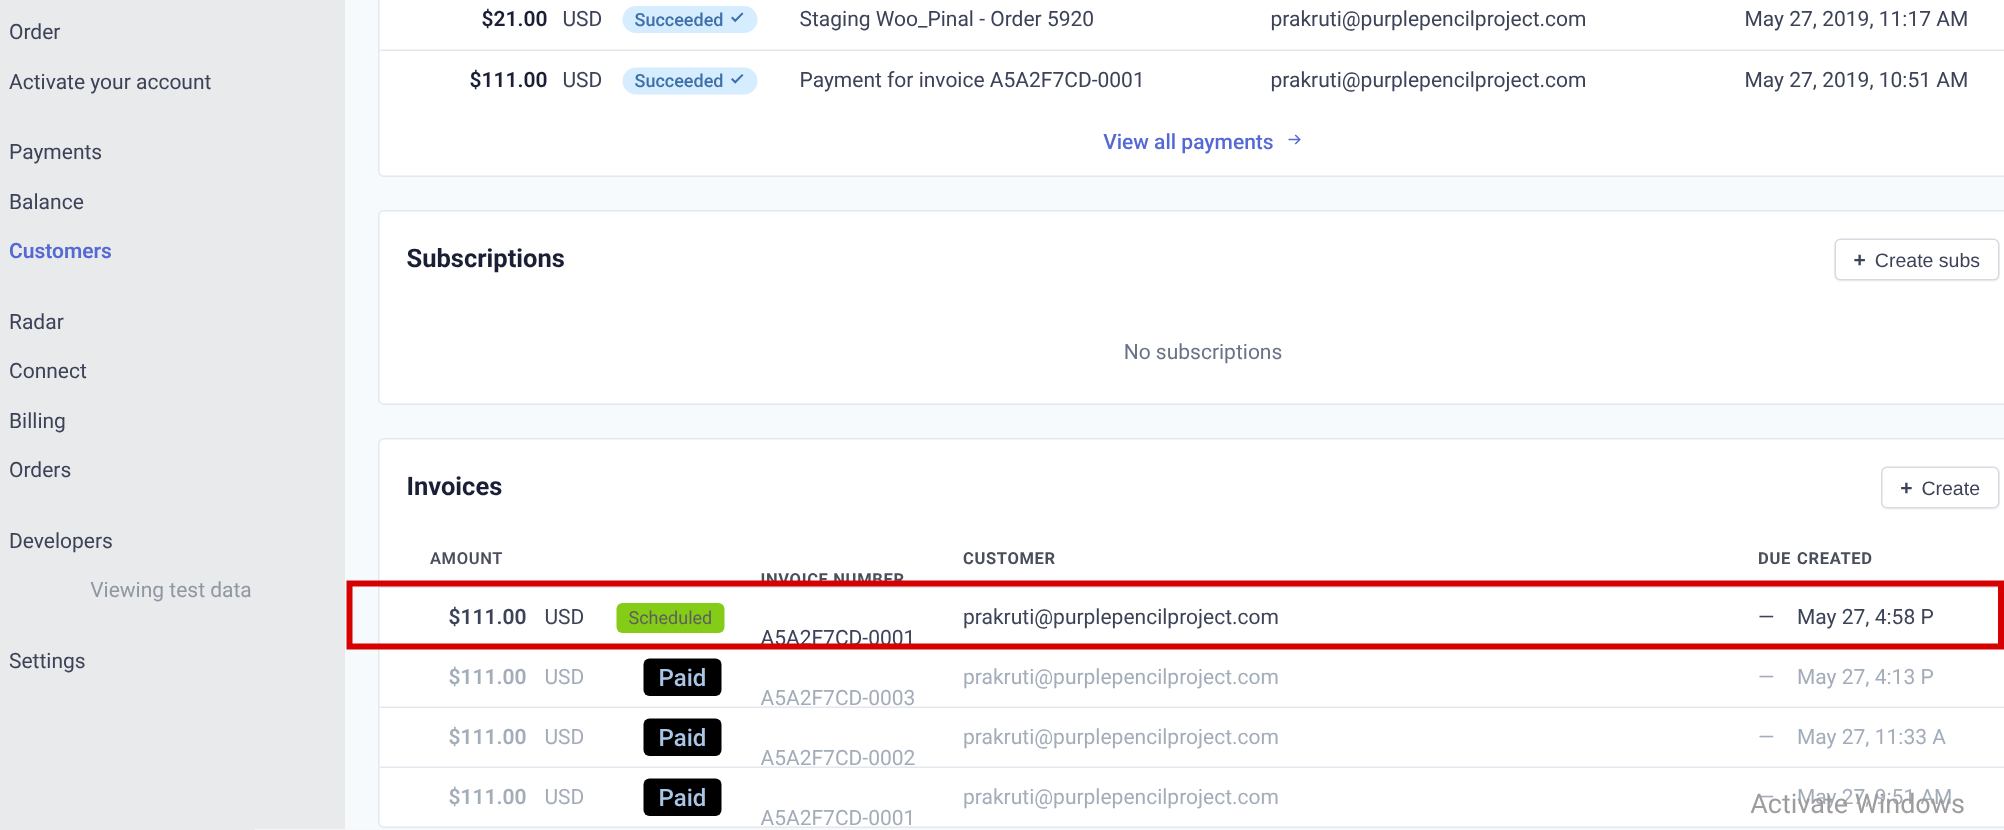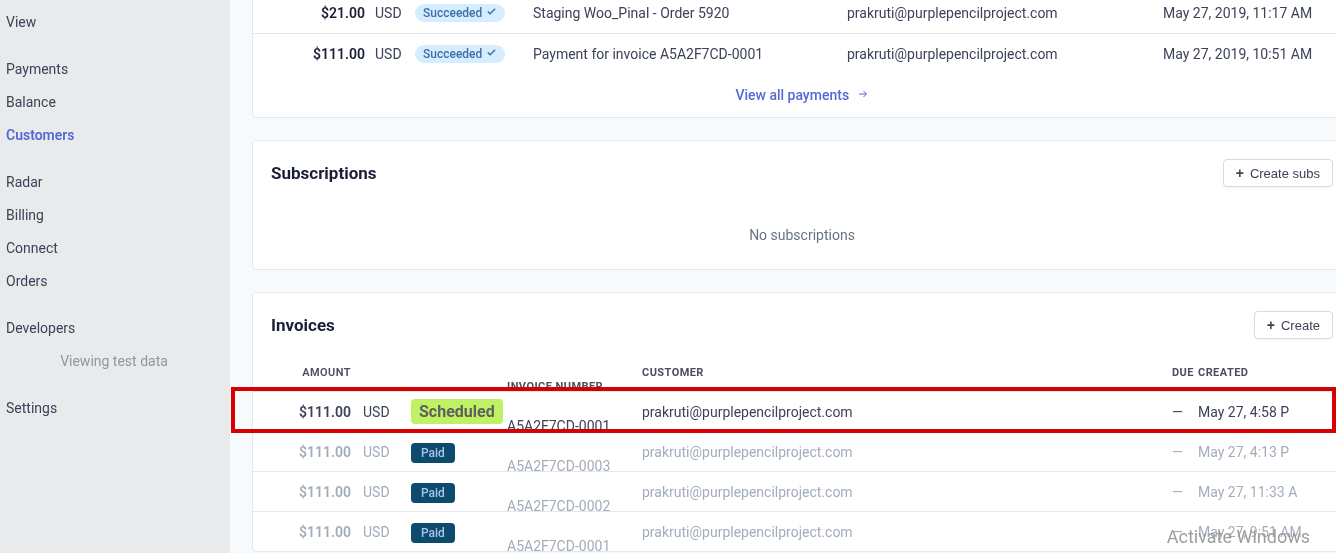"View" div.sidebar-item { text: View -> Order }
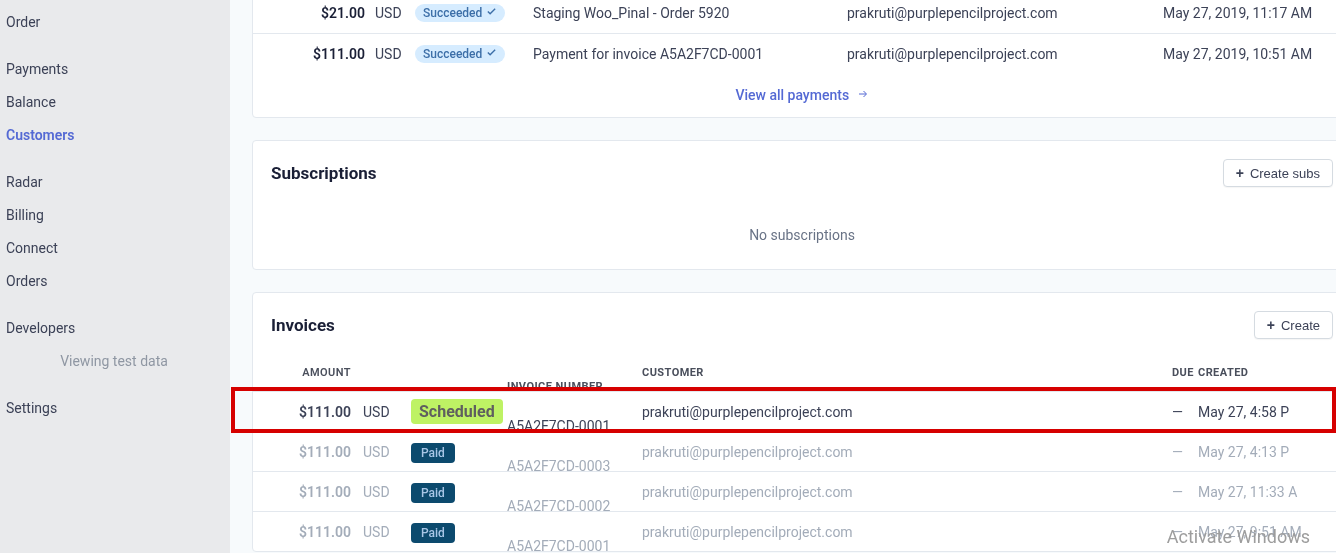"Activate your account" div.sidebar-item { html: none -> <div>Activate your account</div> }
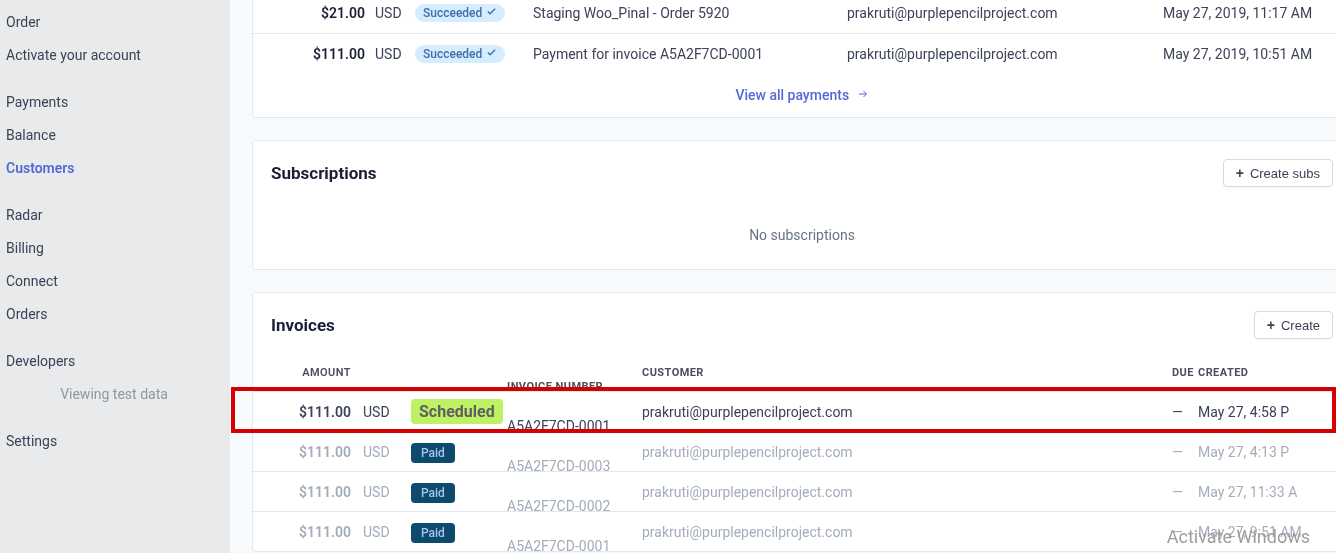"Billing" div.sidebar-item { order: before "Connect" -> after "Connect" }
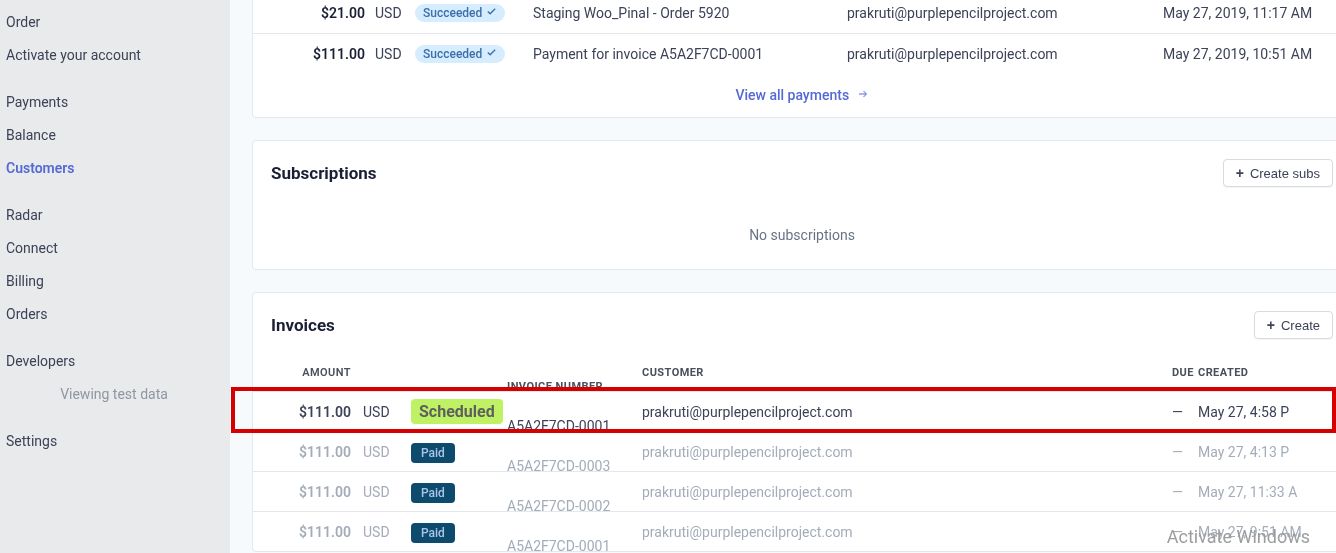"AMOUNT" div.ic-amount { text-align: right -> center }
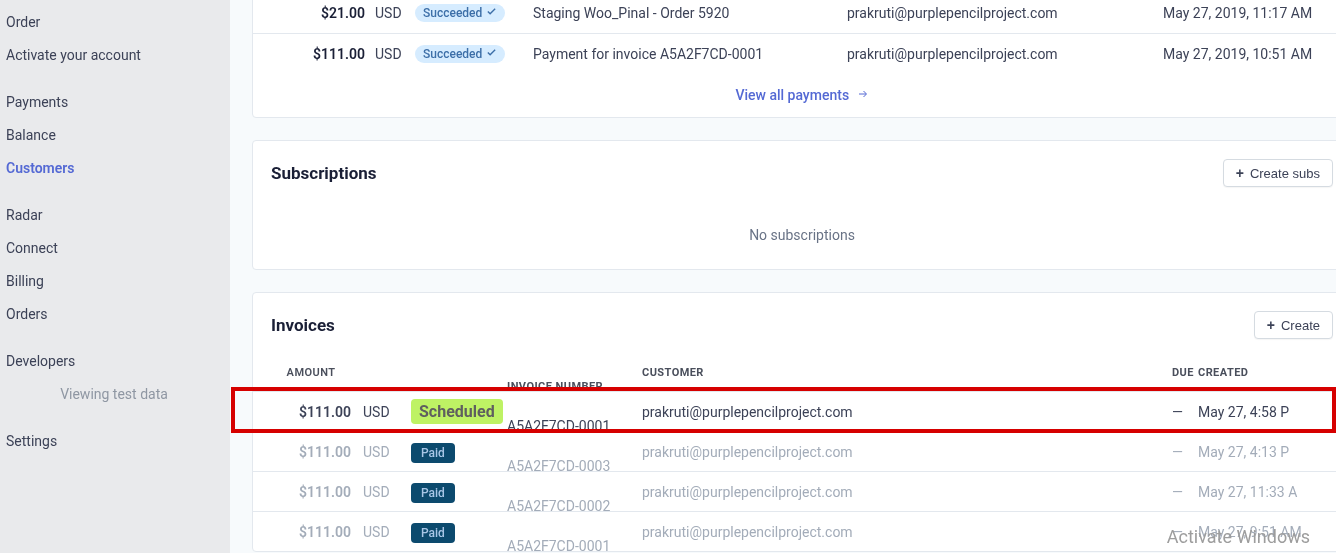"Scheduled" .badge-scheduled { background: #bef264 -> #84cc16; font-size: 16px -> 12px; font-weight: 700 -> 400 }
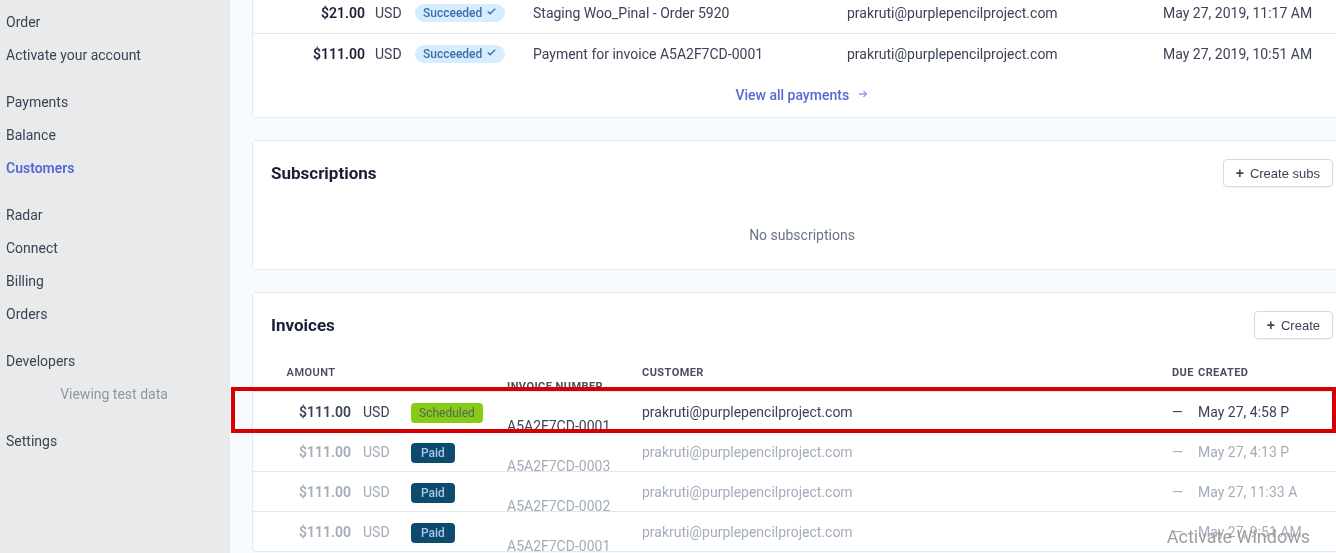"Paid" .badge-paid { background: #0c4a6e -> #000000; font-size: 12px -> 16px; margin-left: none -> 18px }
